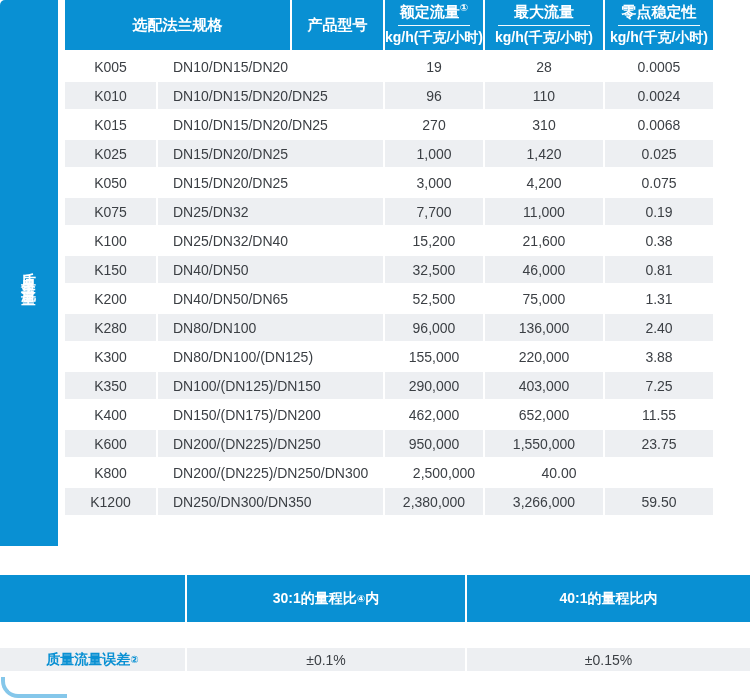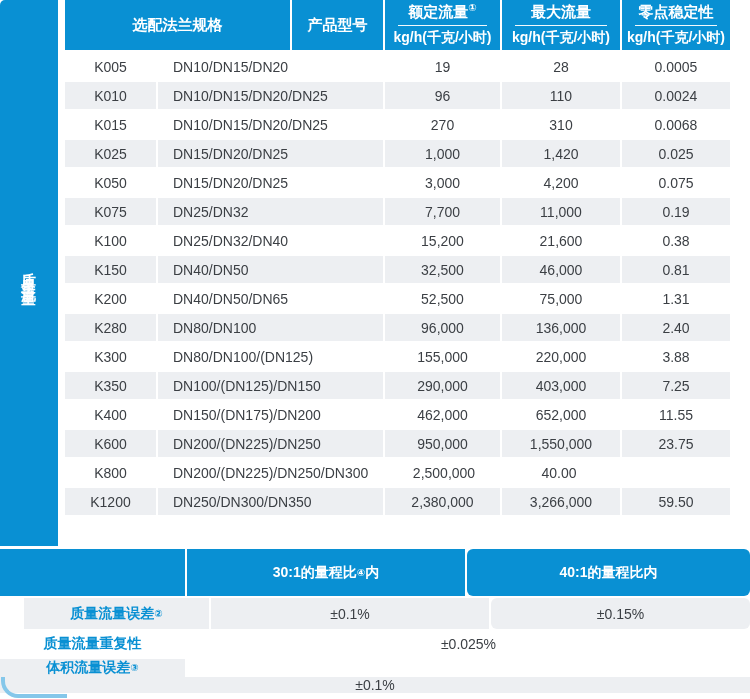"额定流量①" .c3 { width: 117px -> 100px }
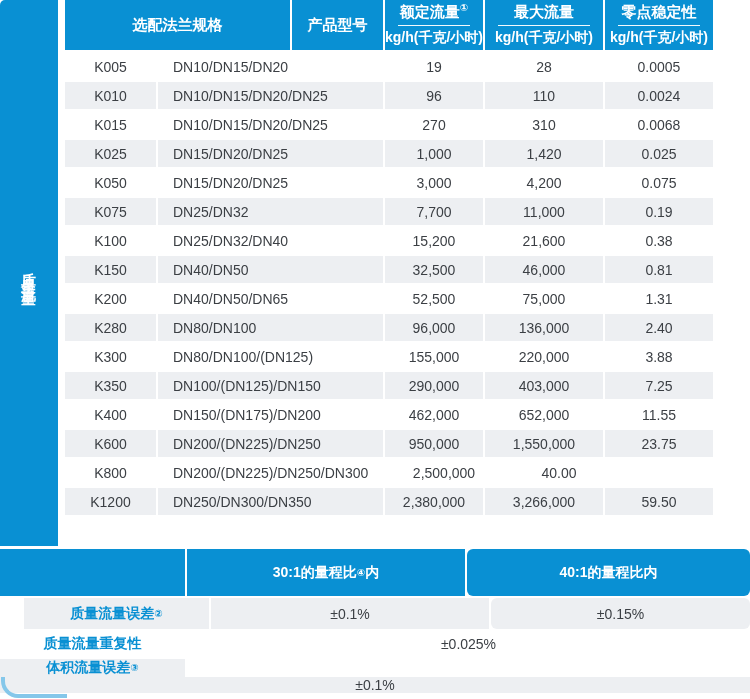"30:1的量程比" .acc-row { margin-top: none -> 26px }
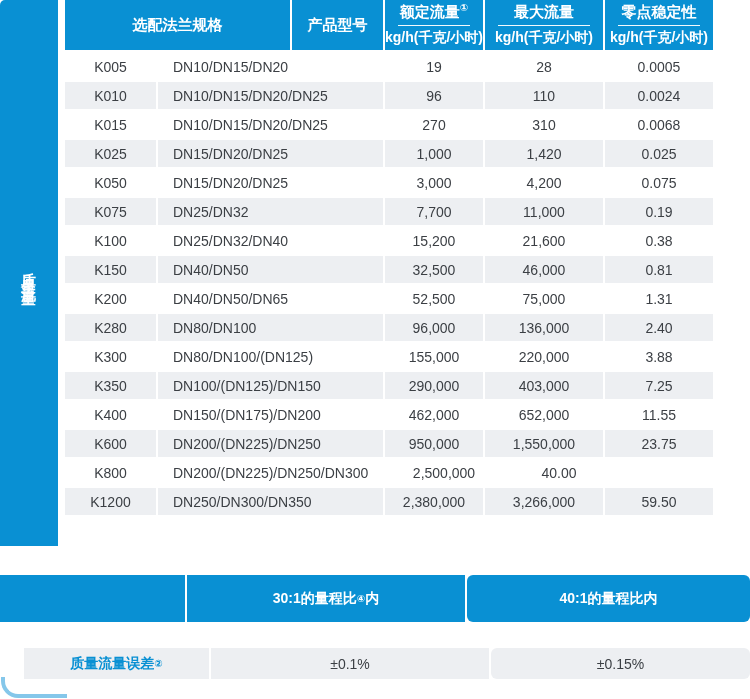"40:1的量程比" .acc-v2 { border-radius: 6px -> none }
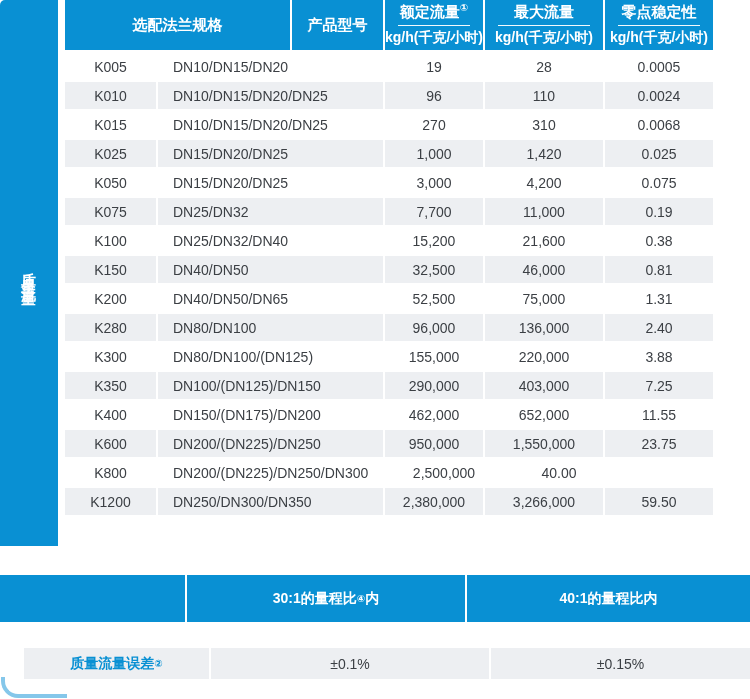"质量流量误差" .r1 { height: 31px -> 23px; padding-left: 24px -> none }
